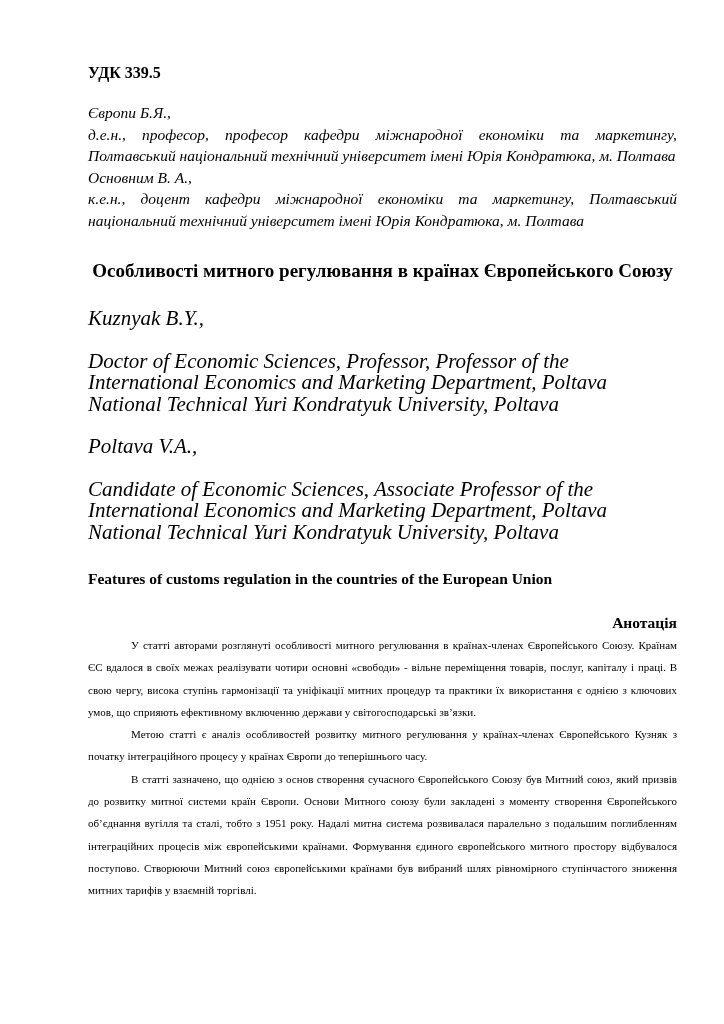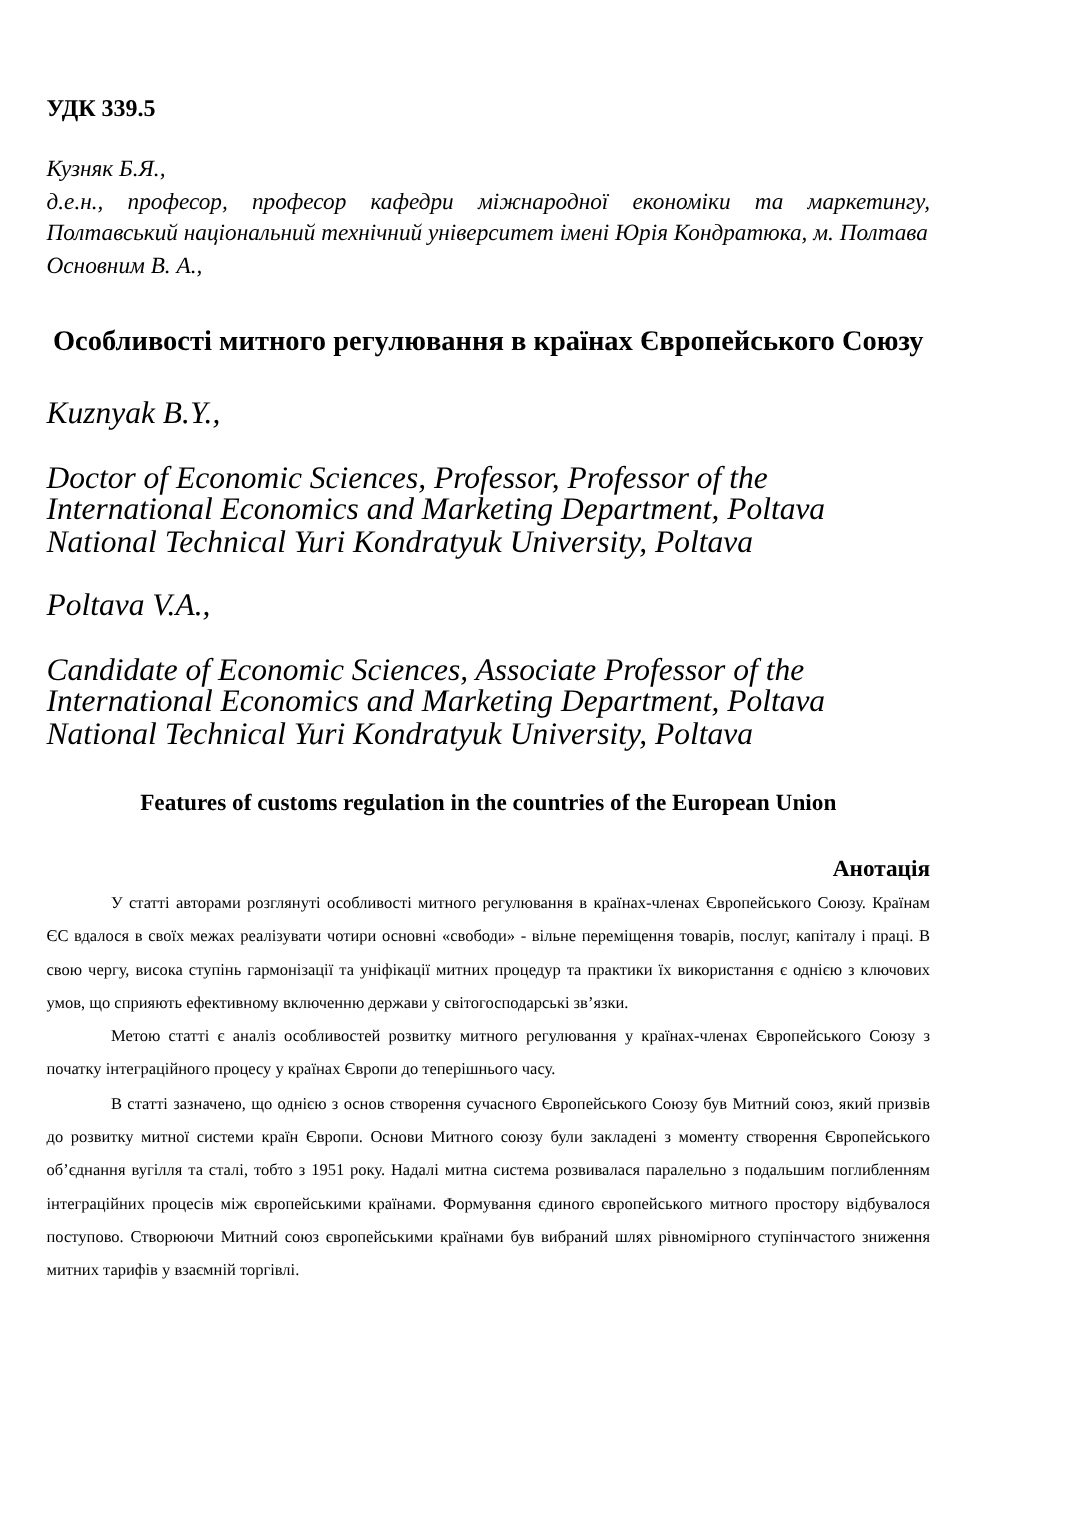"УДК 339.5" .page { padding: 62px 67px 0 31px -> 62px 67px 0 88px }
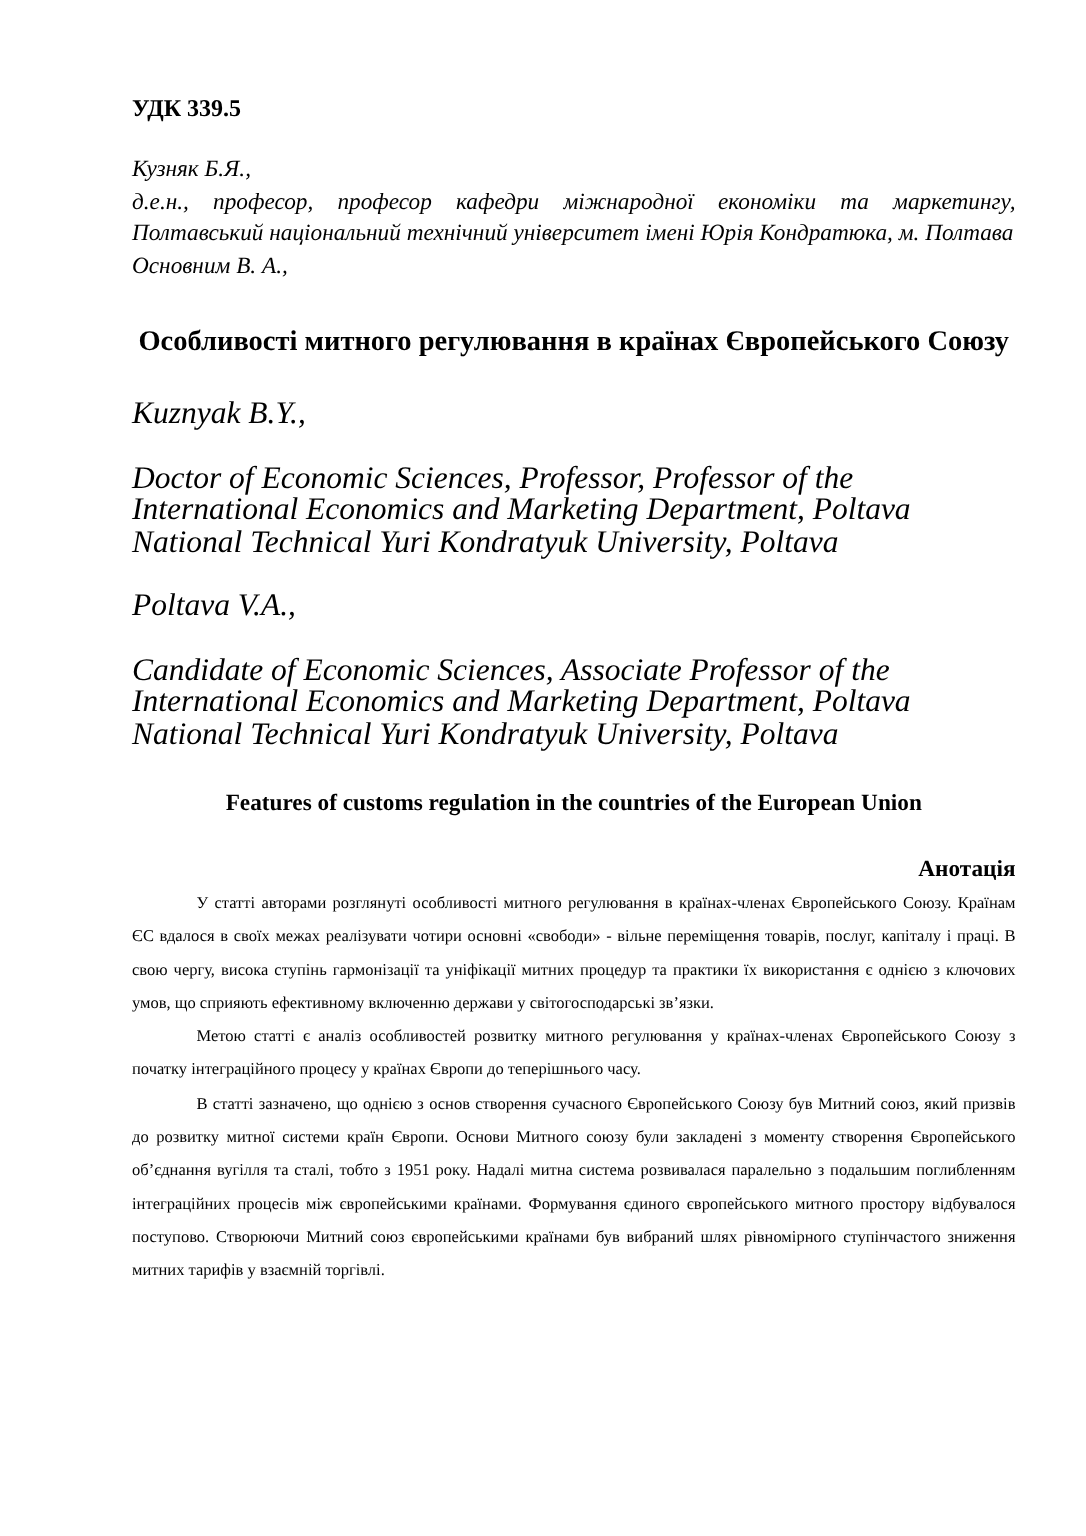"Кузняк Б.Я.," p.name { text: Кузняк -> Європи }
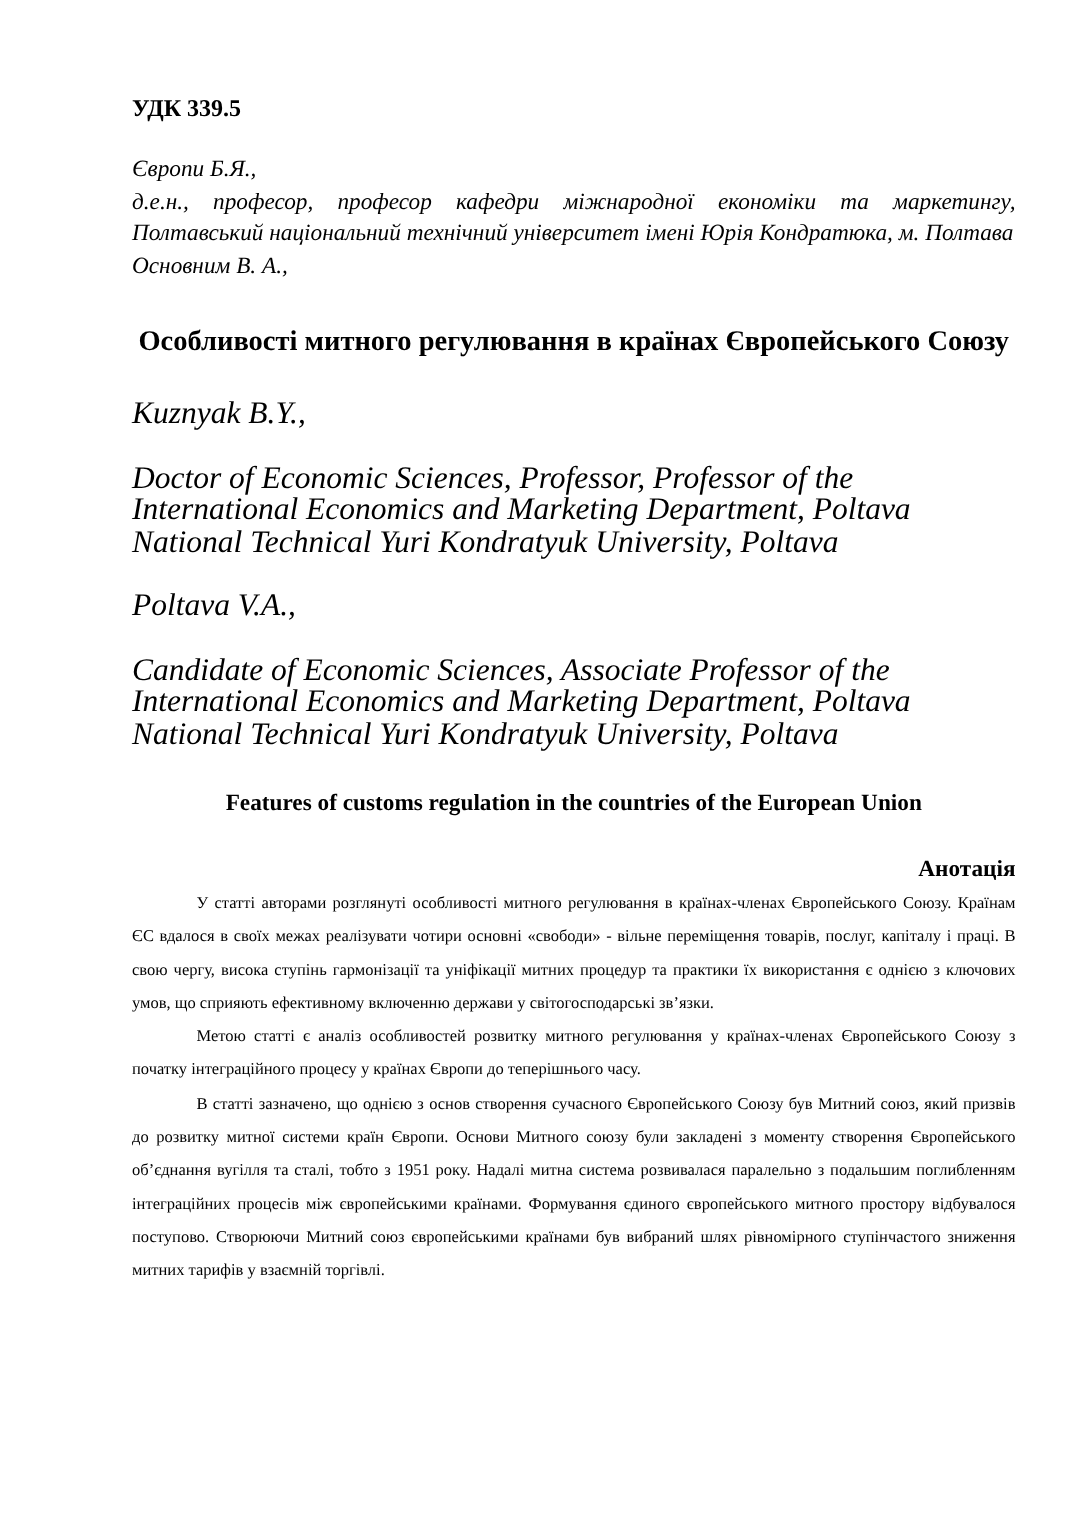"к.е.н., доцент кафедри міжнародної" p { html: none -> <p>к.е.н., доцент кафедри міжнародної економіки та маркетингу, Полтавський національний технічний університет імені Юрія Кондратюка, м. Полтава</p> }
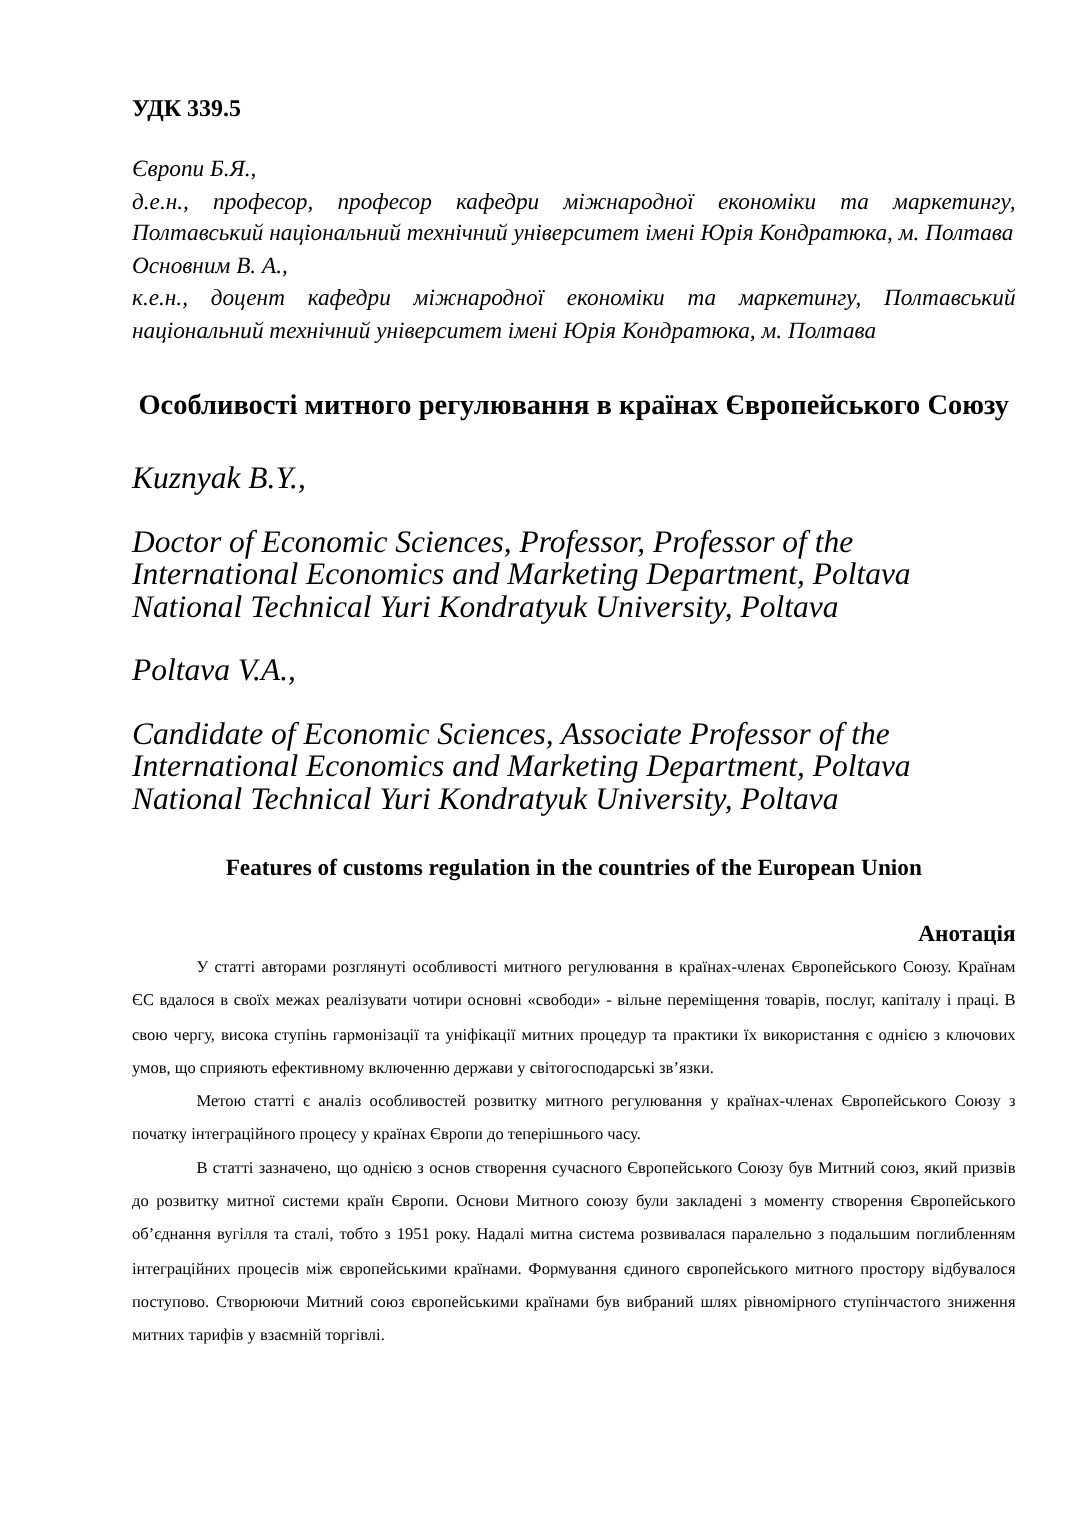"Features of customs regulation in" .title-en { text-align: center -> none }
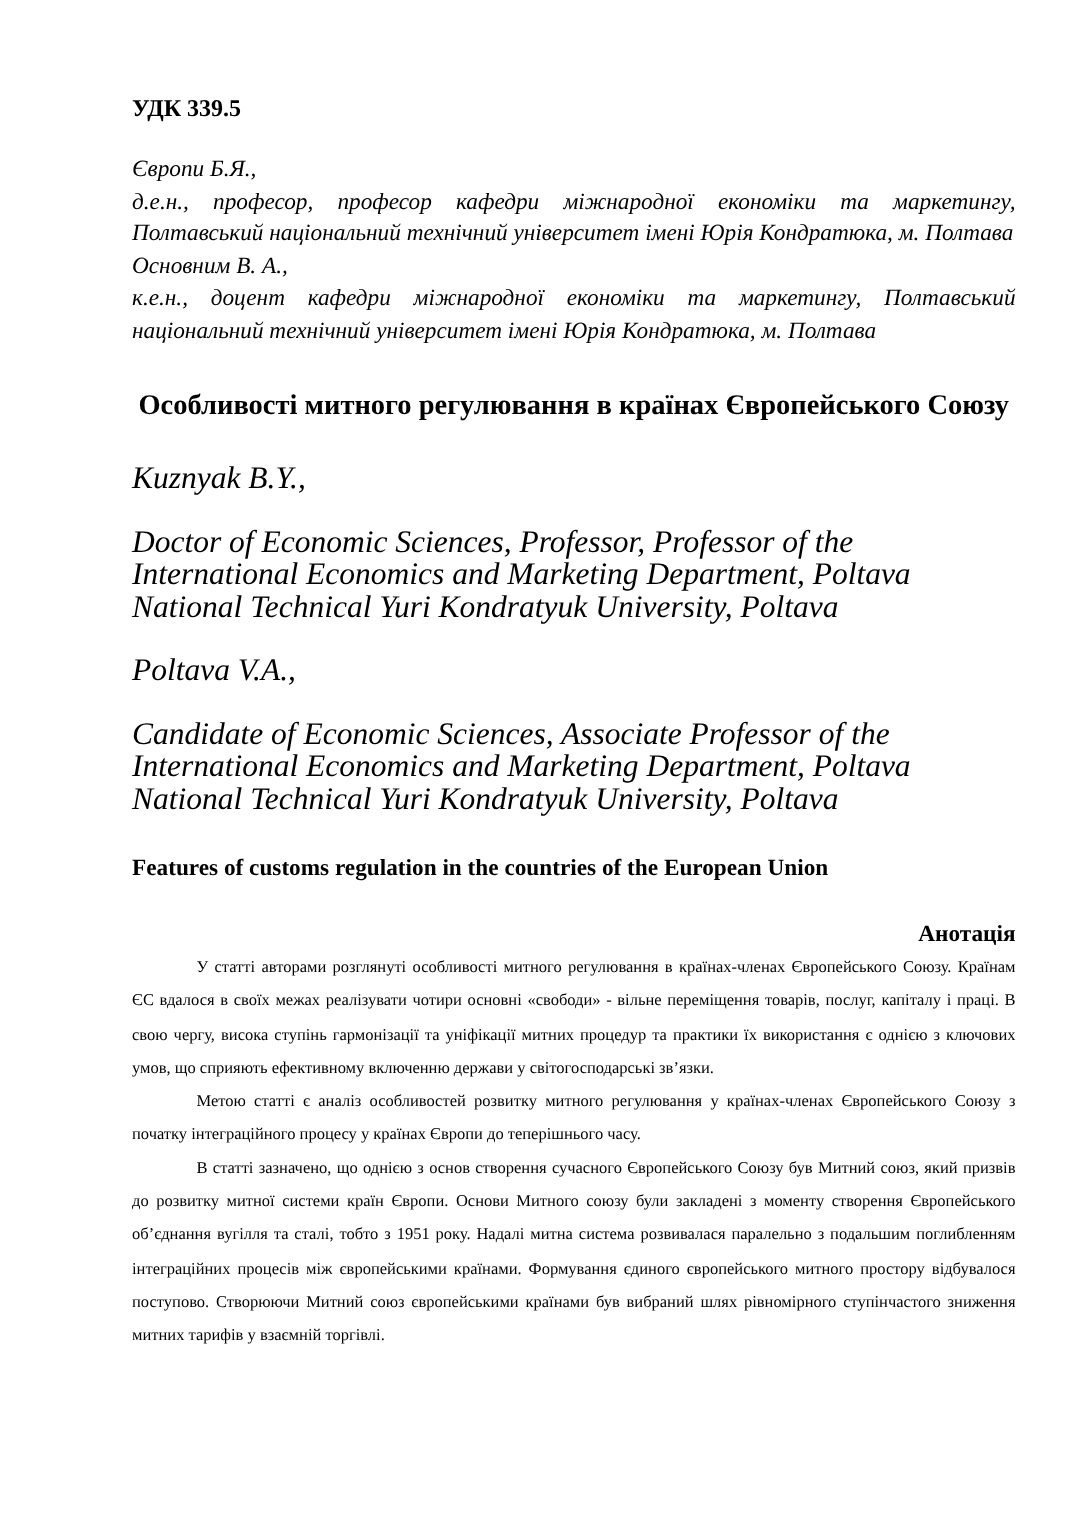"Метою статті є аналіз особливостей" p.body-par { text: Союзу -> Кузняк }
